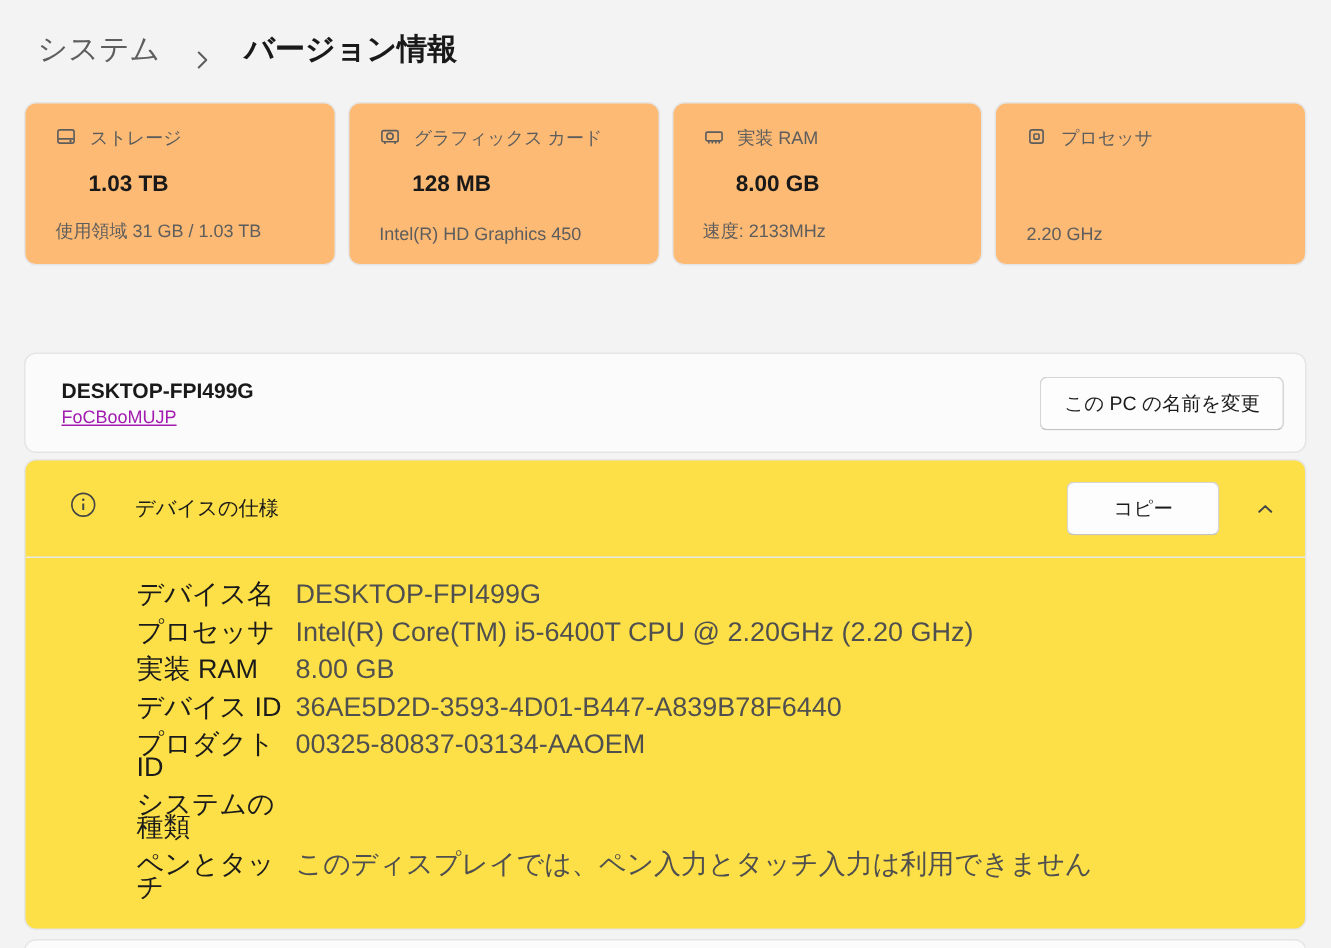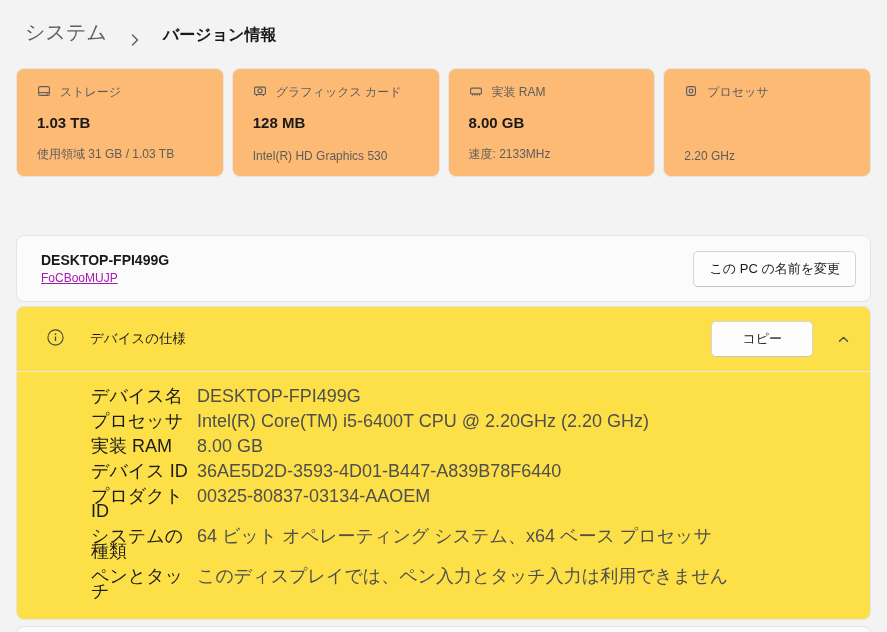"バージョン情報" .crumb-current { font-size: 16px -> 20px }
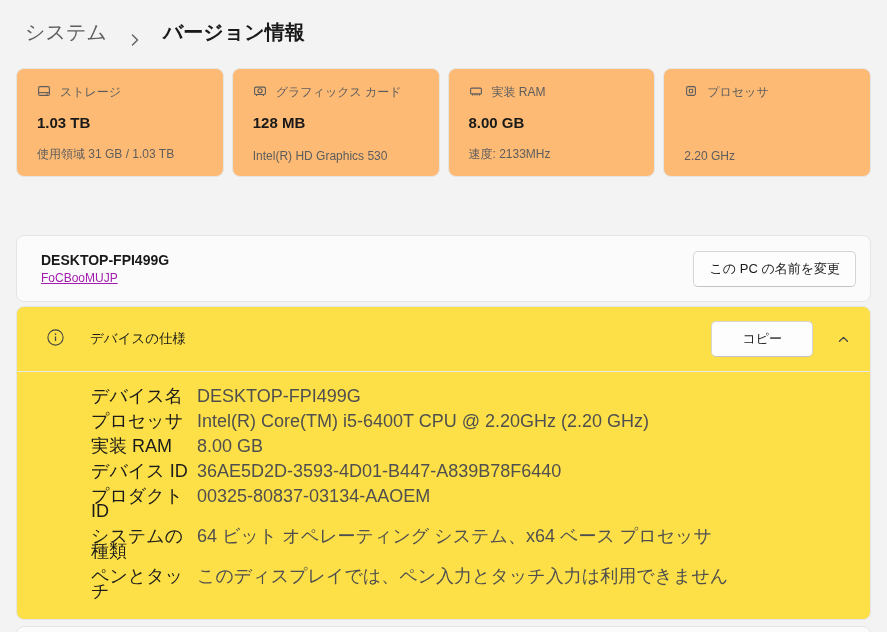"1.03 TB" .card-value { margin-left: none -> 22px }
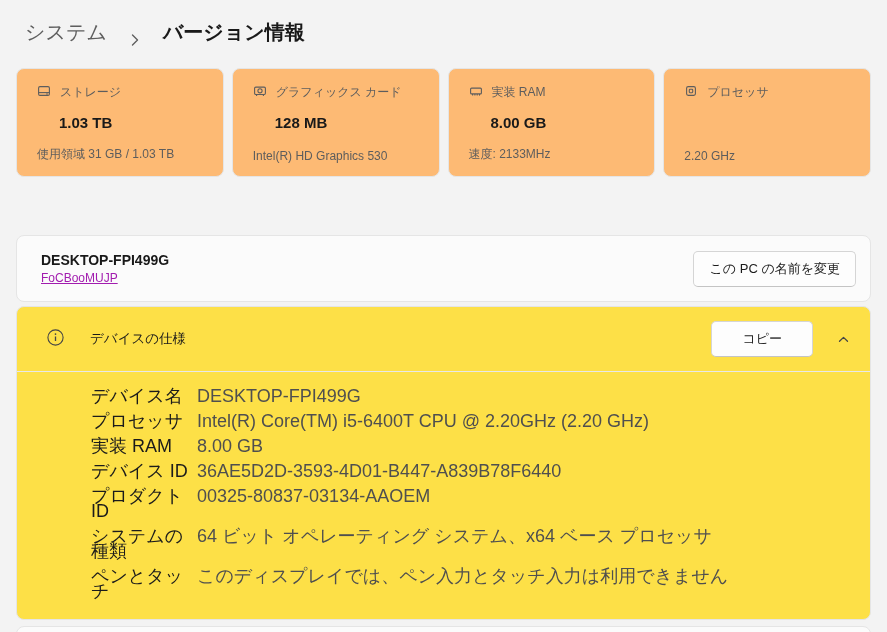"Intel(R) HD Graphics 530" div.card-detail { text: 530 -> 450 }
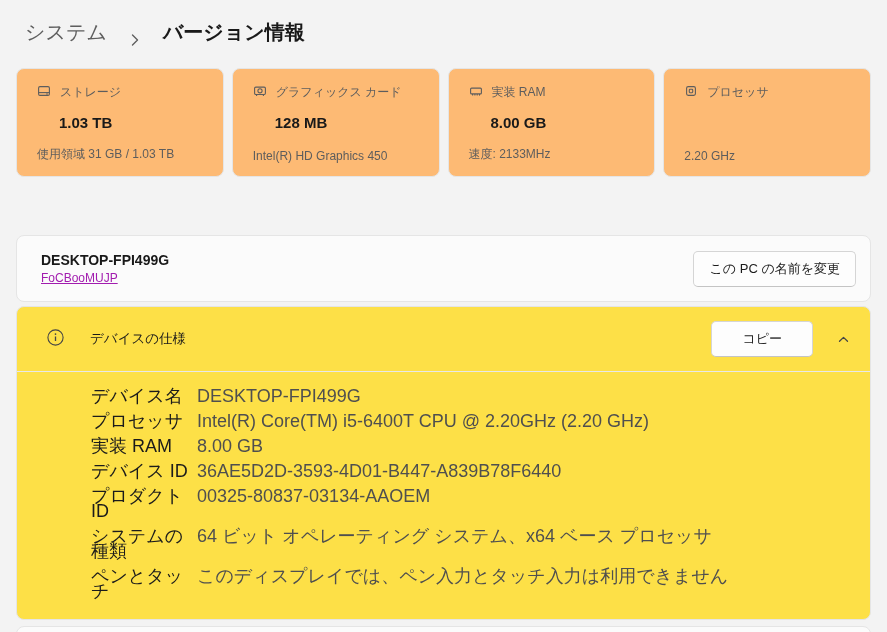"64 ビット オペレーティング システム、x64 ベース" span.spec-value { html: <span>64 ビット オペレーティング システム、x64 ベース プロセッサ</span> -> none }
